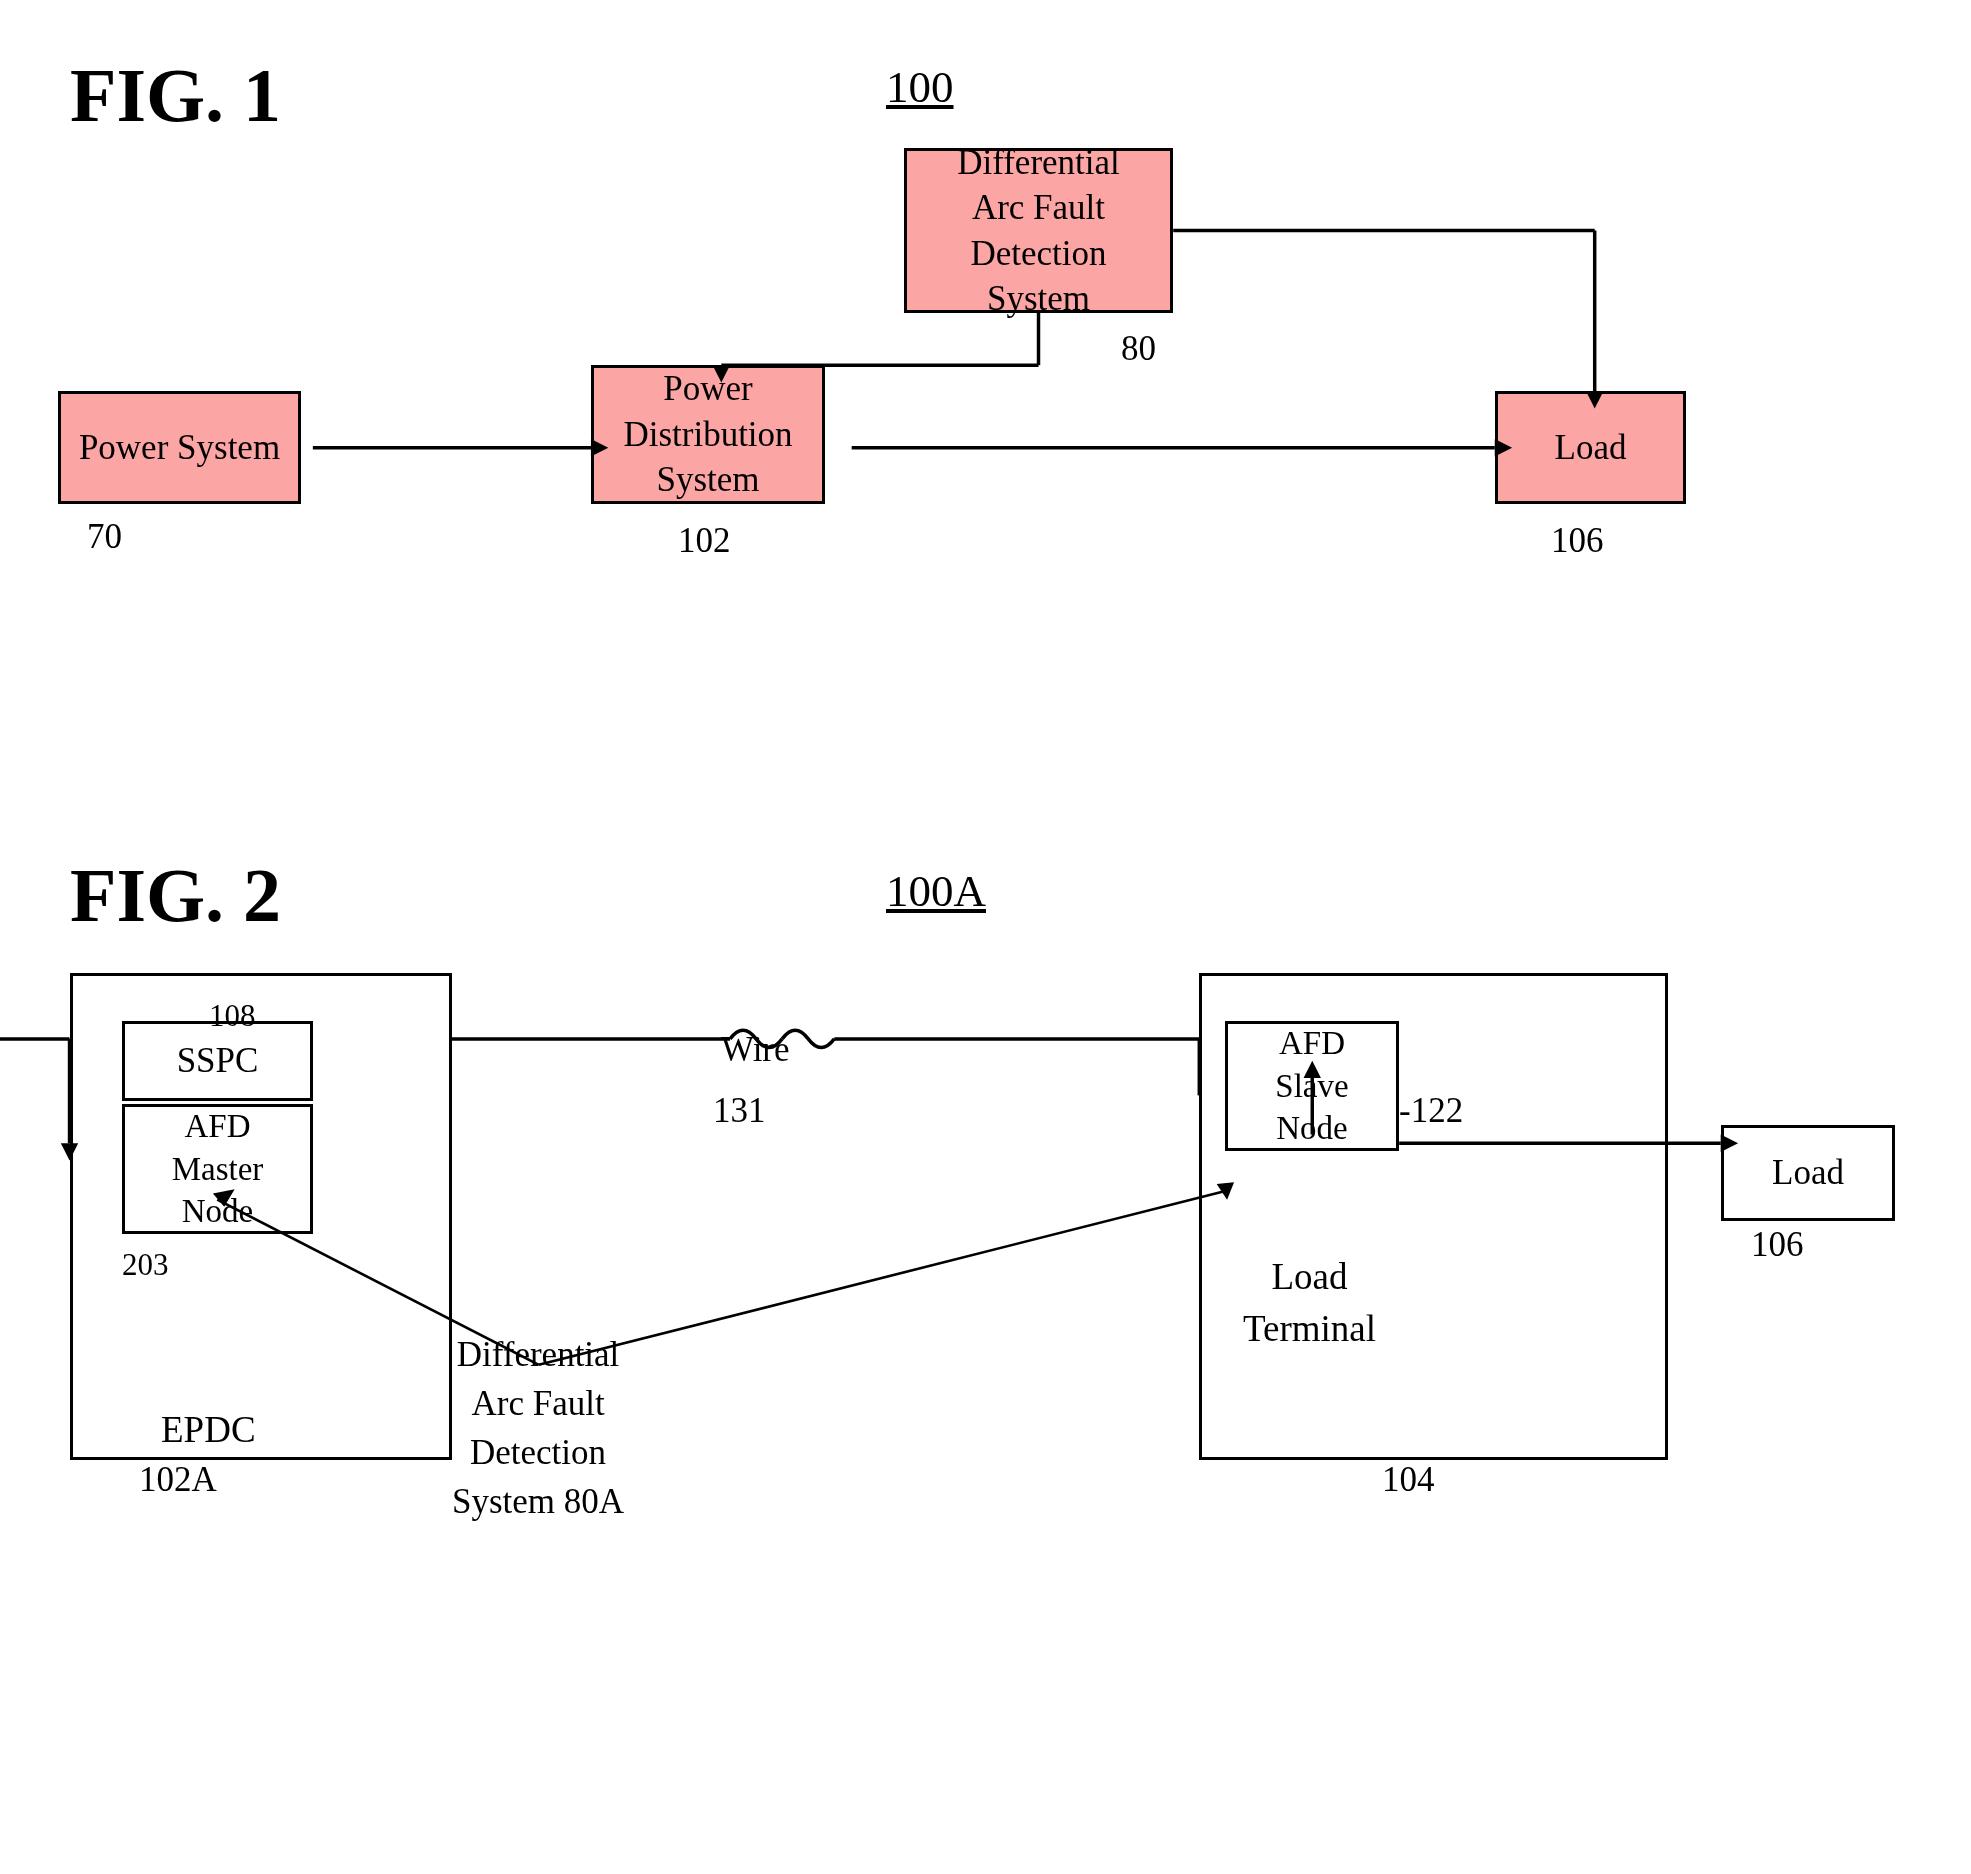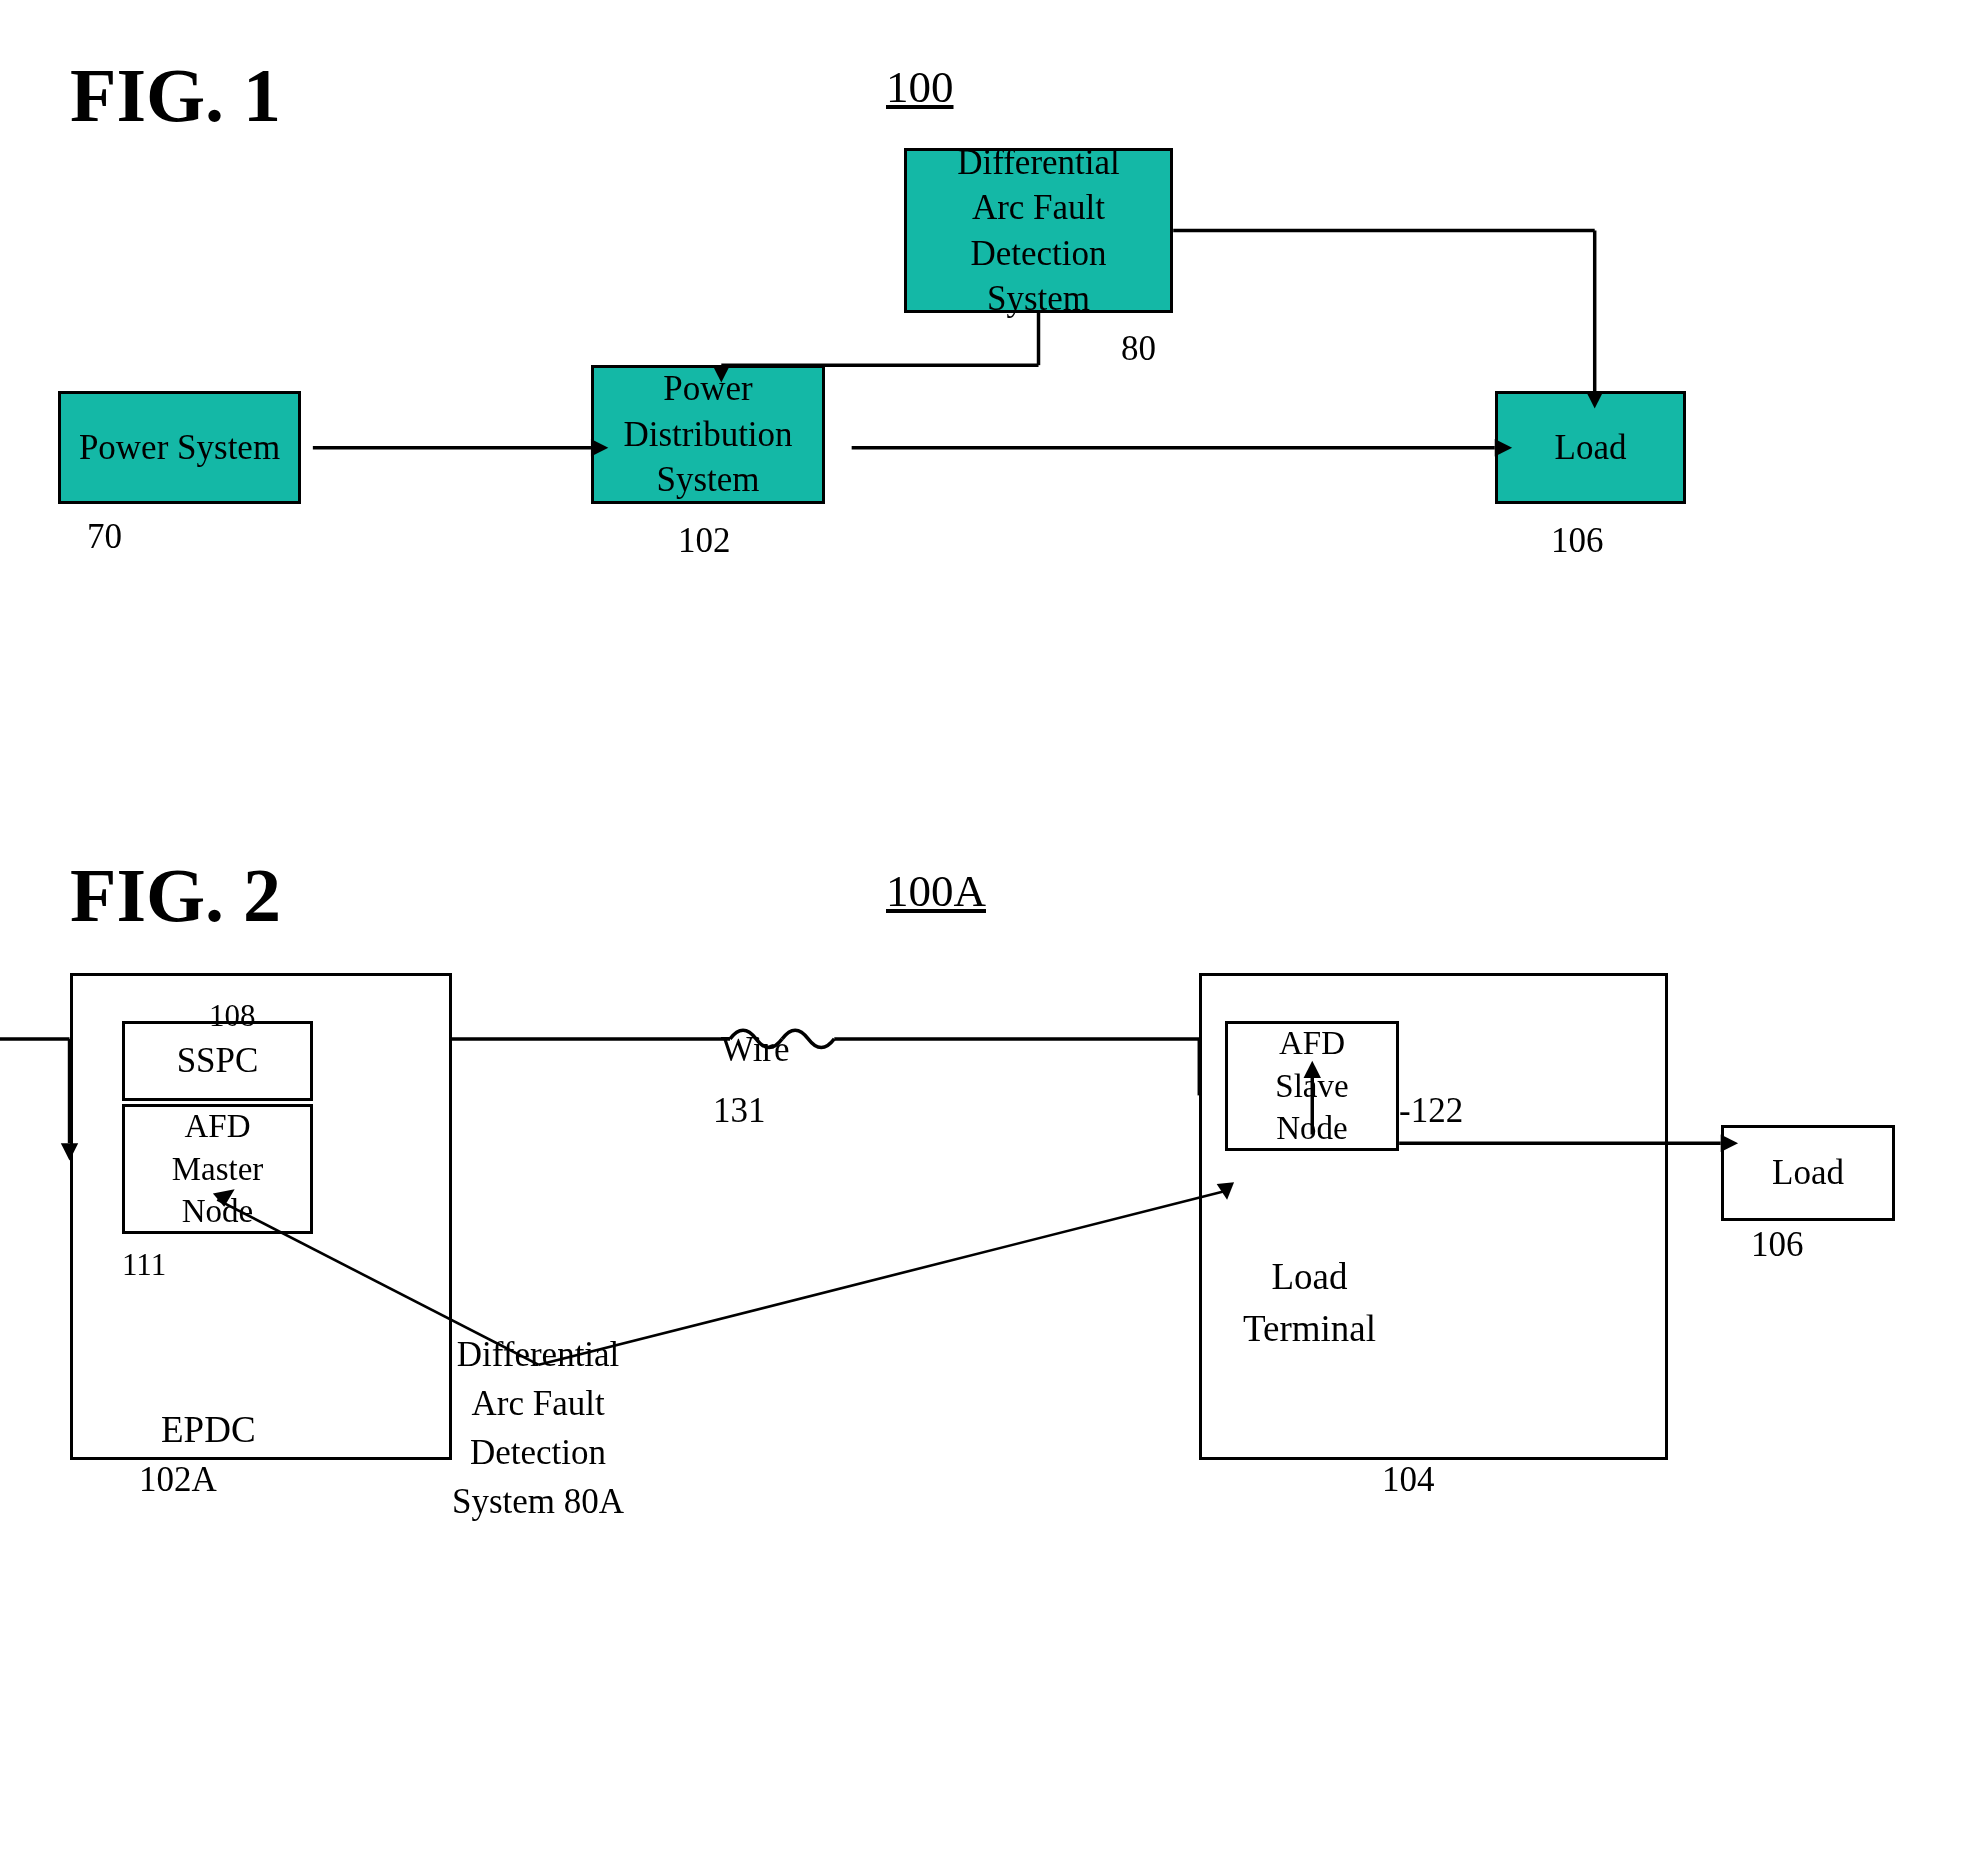"Differential" .box { background: #14b8a6 -> #fca5a5 }
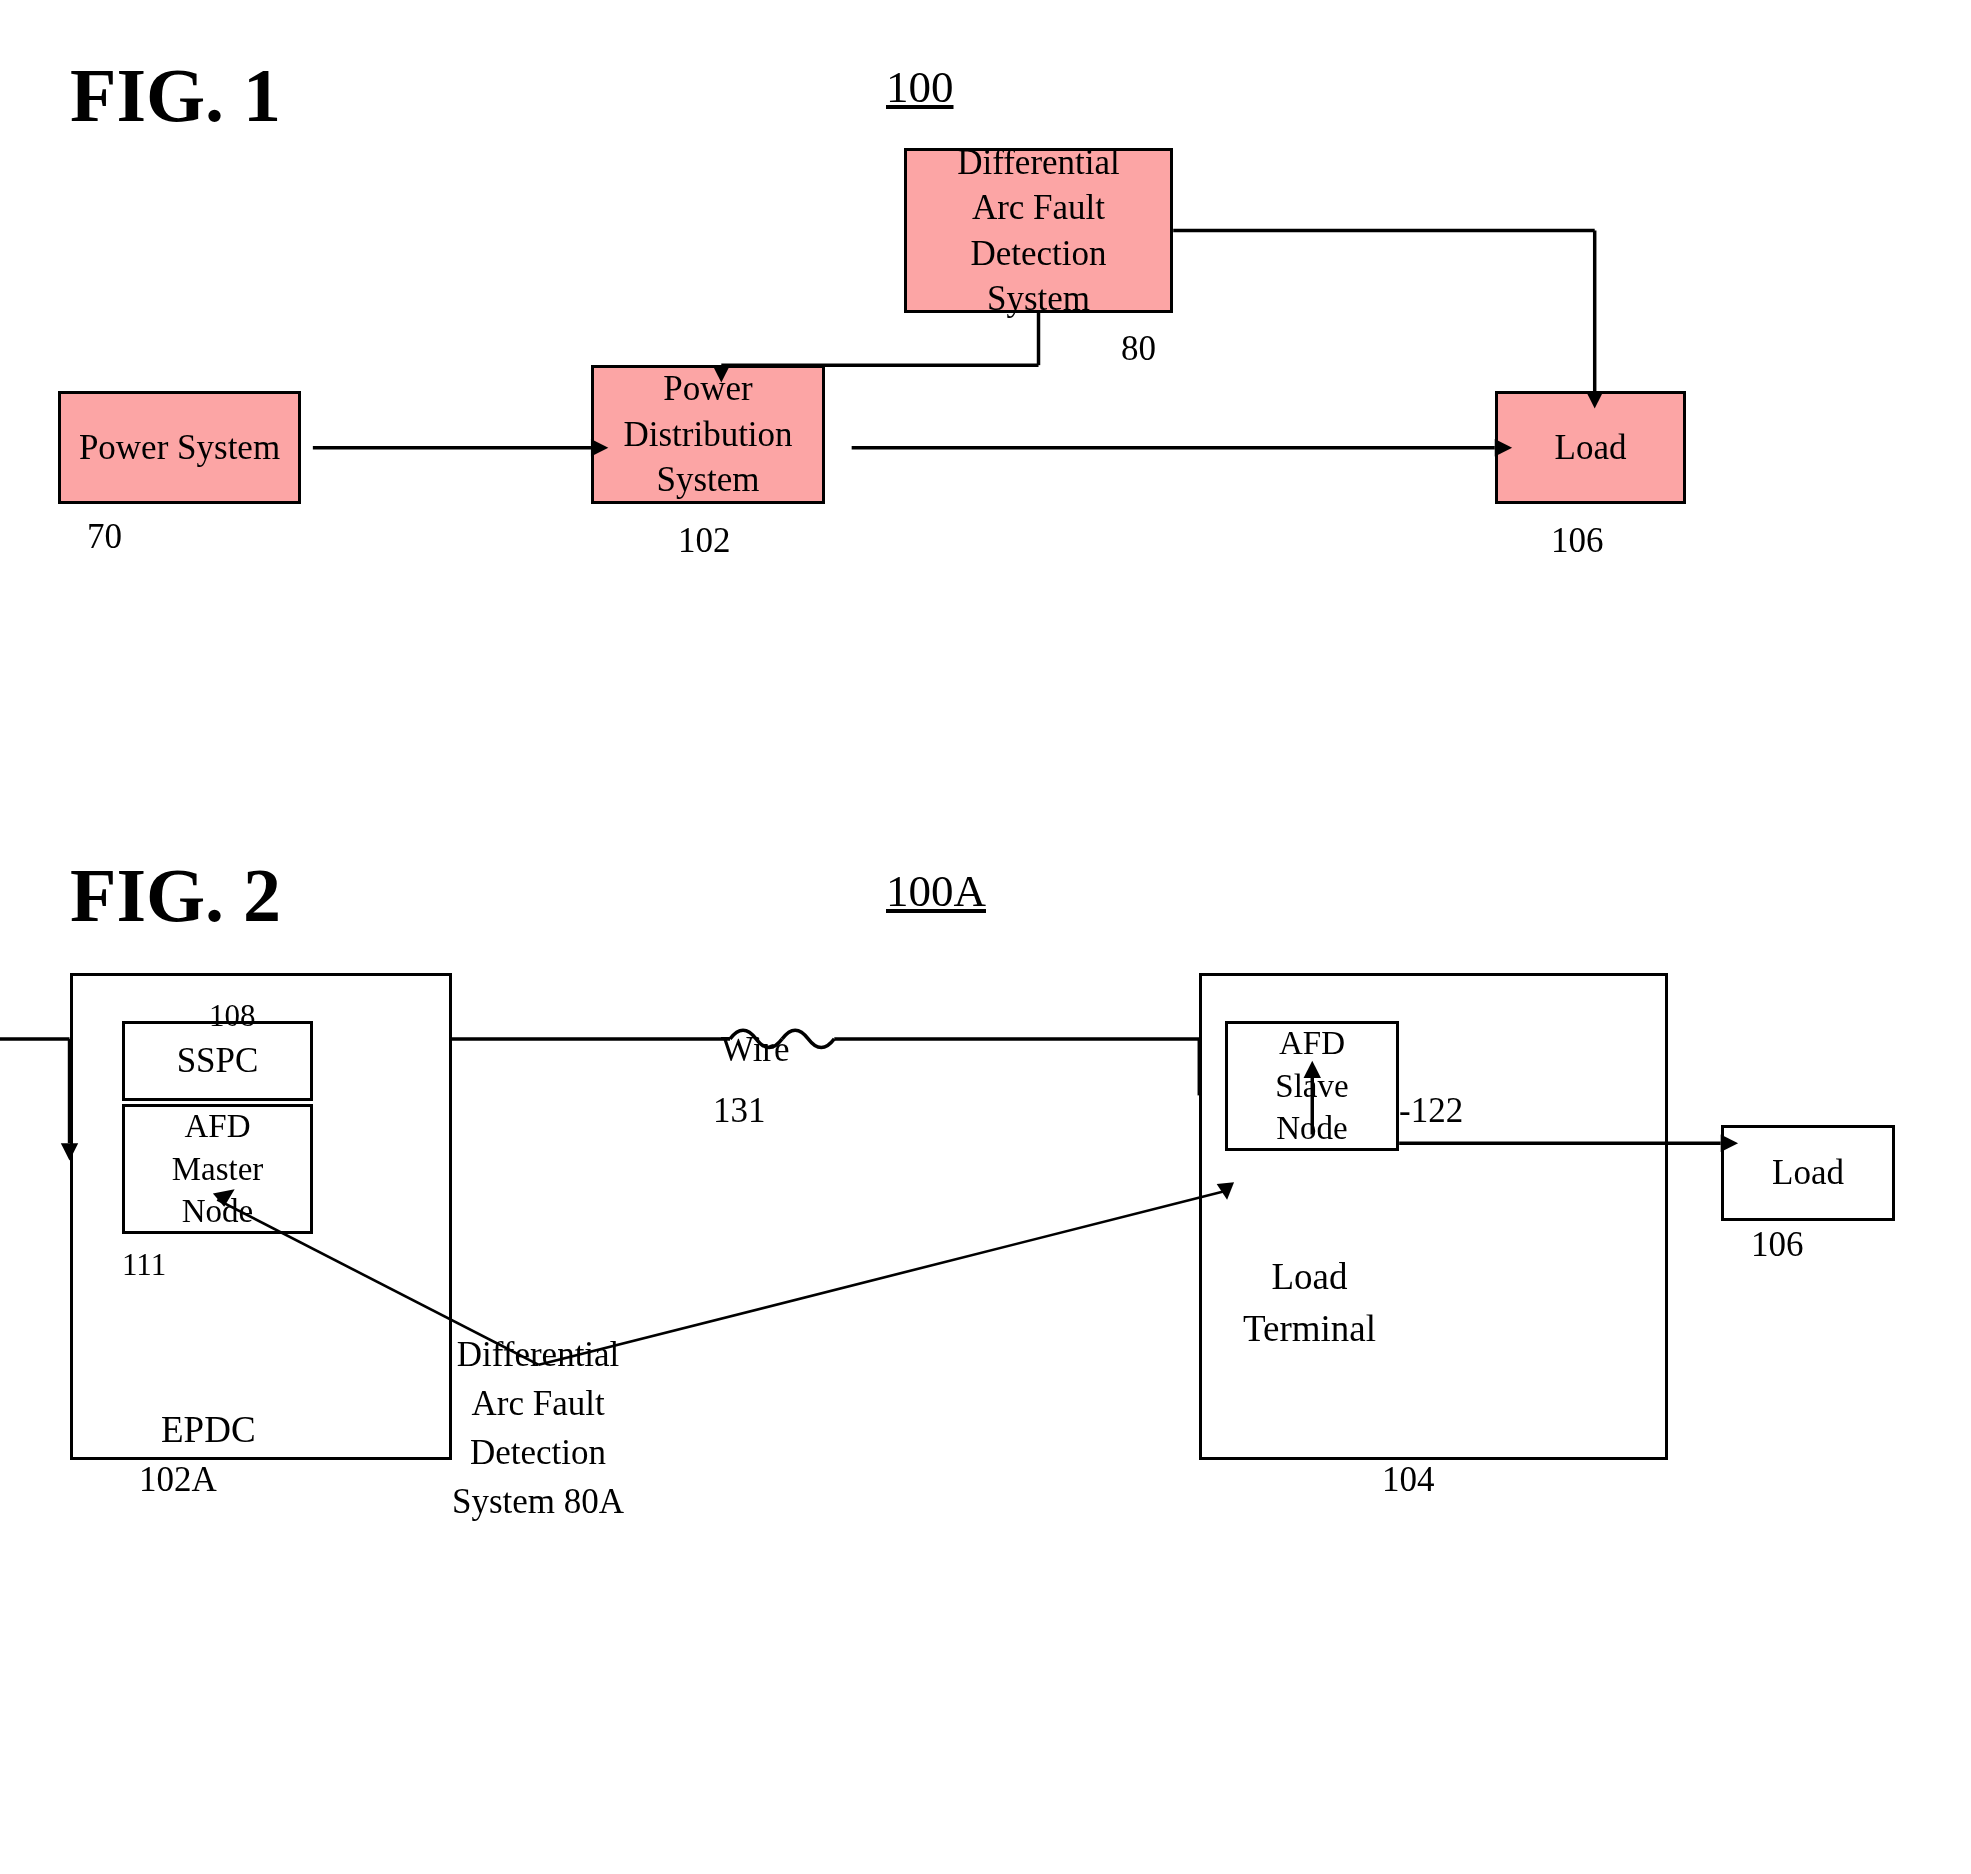"111" div.label-111 { text: 111 -> 203 }
